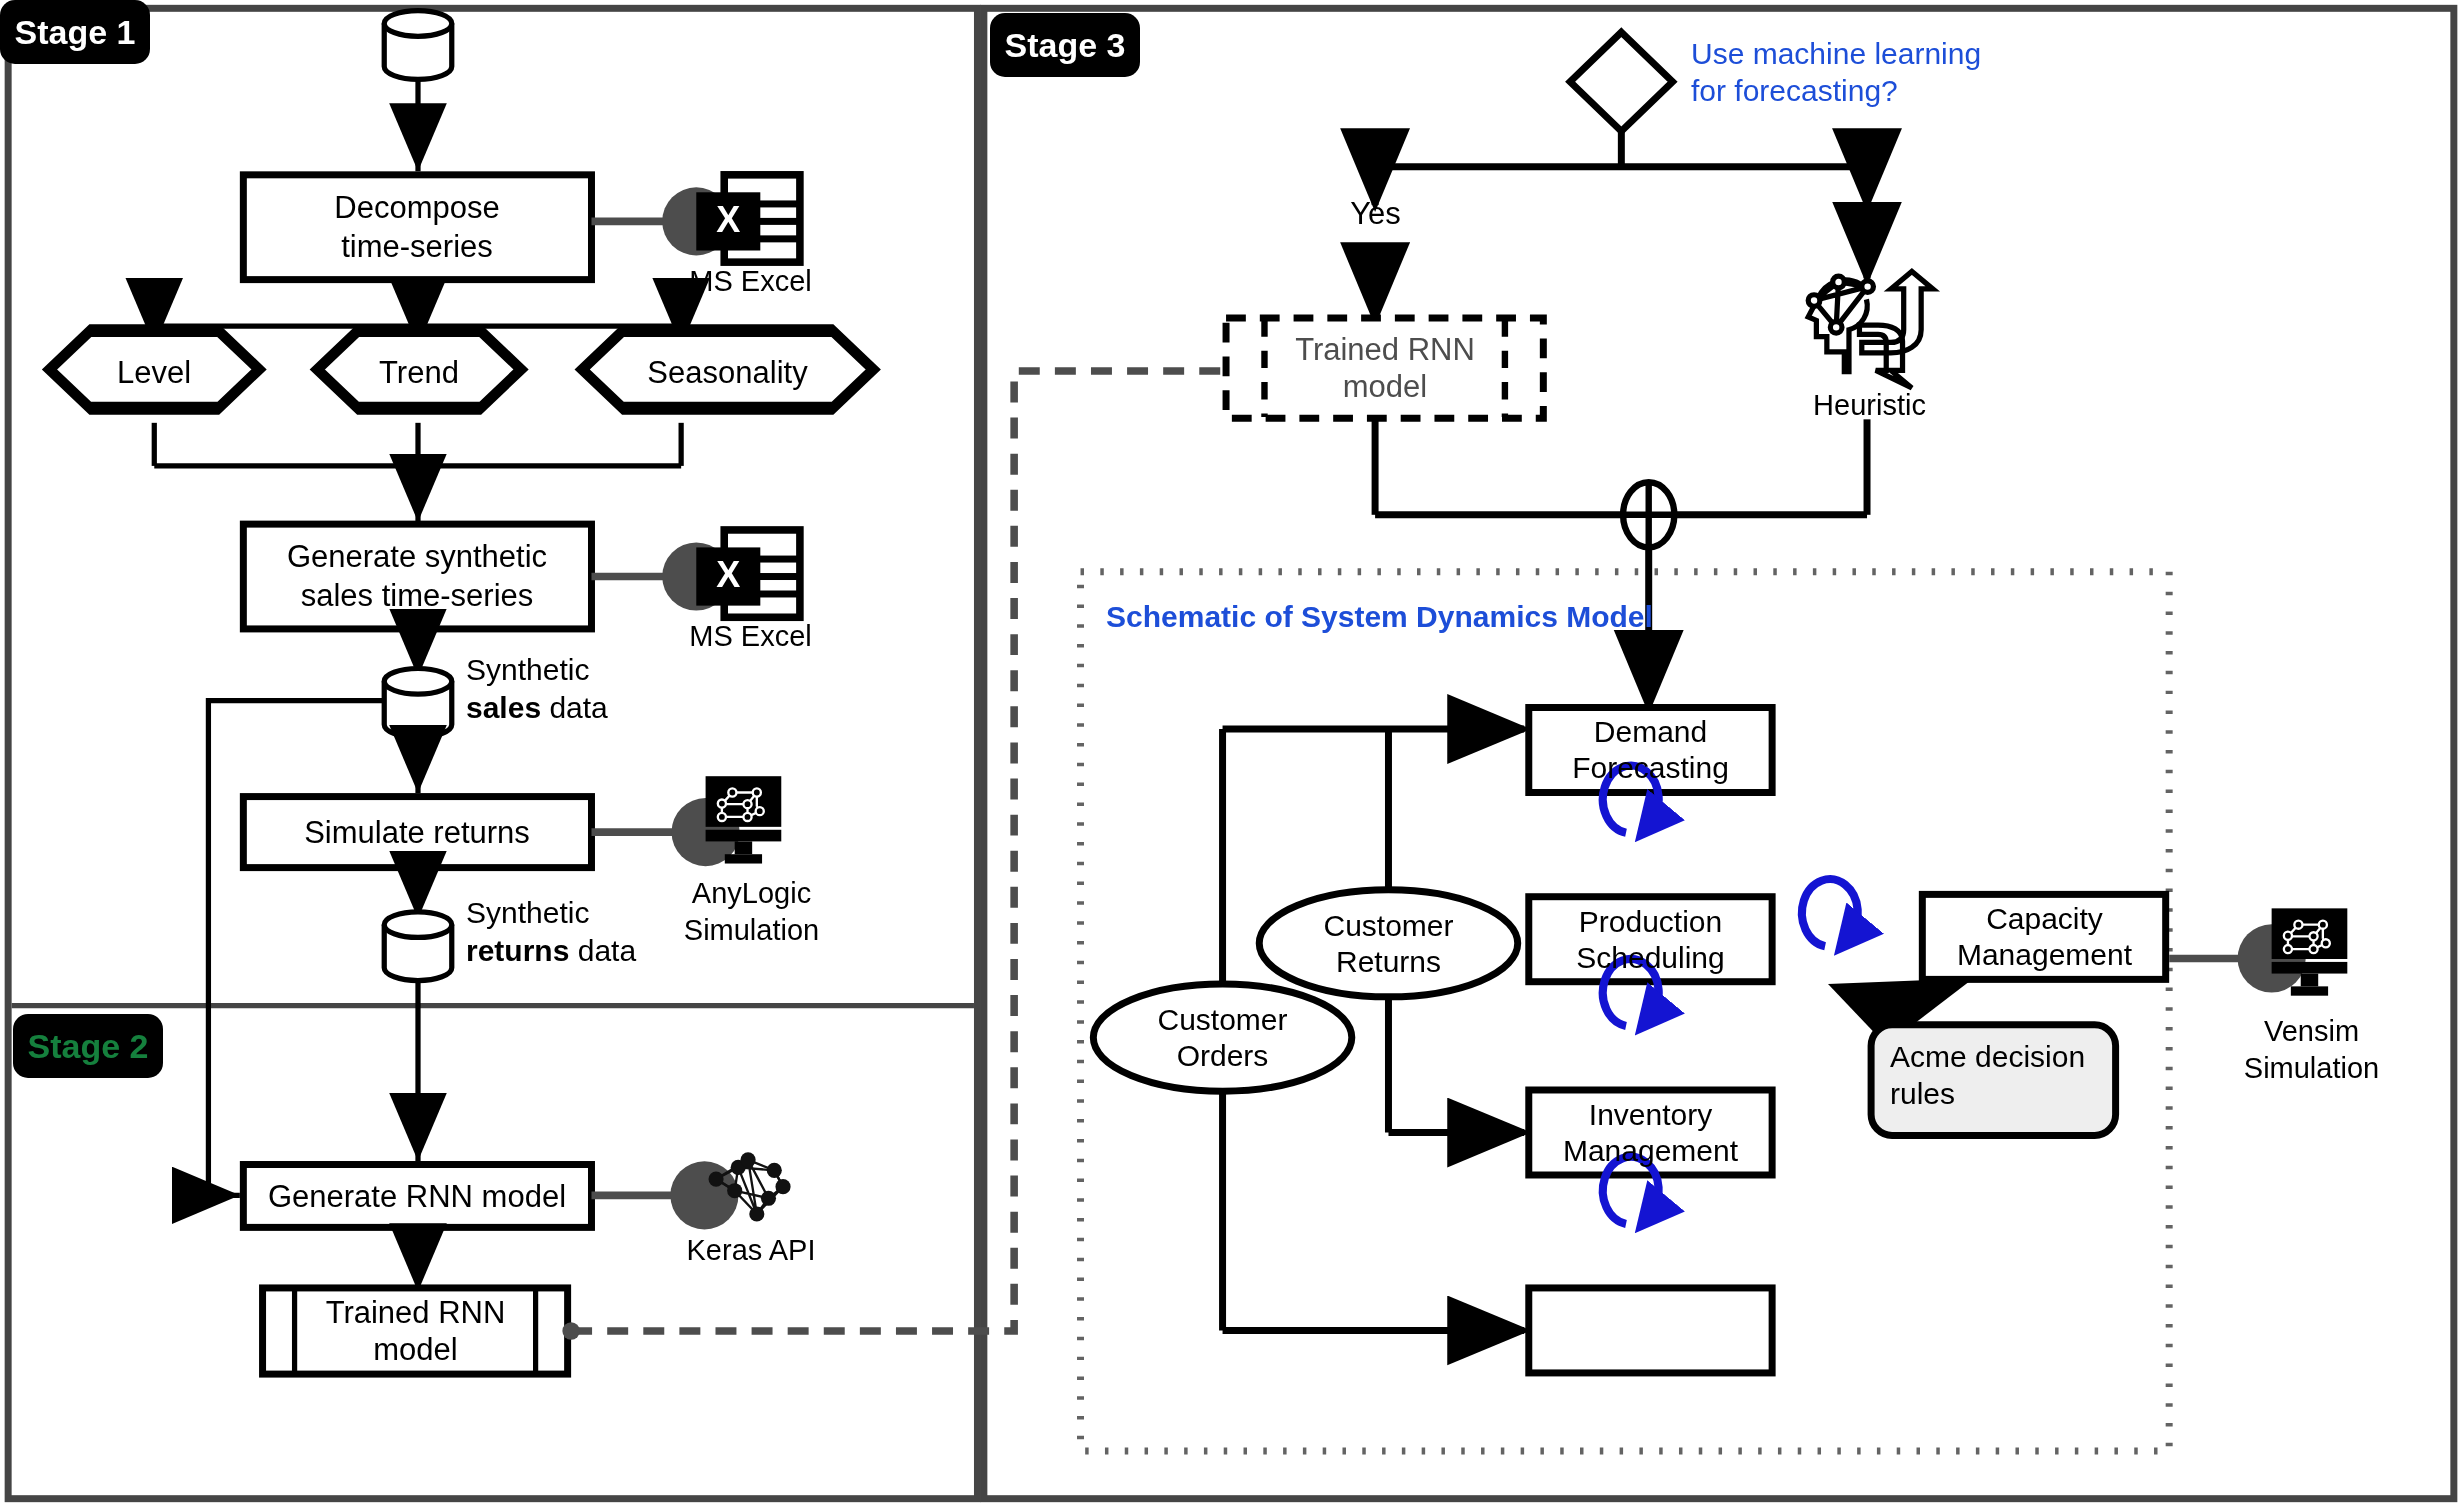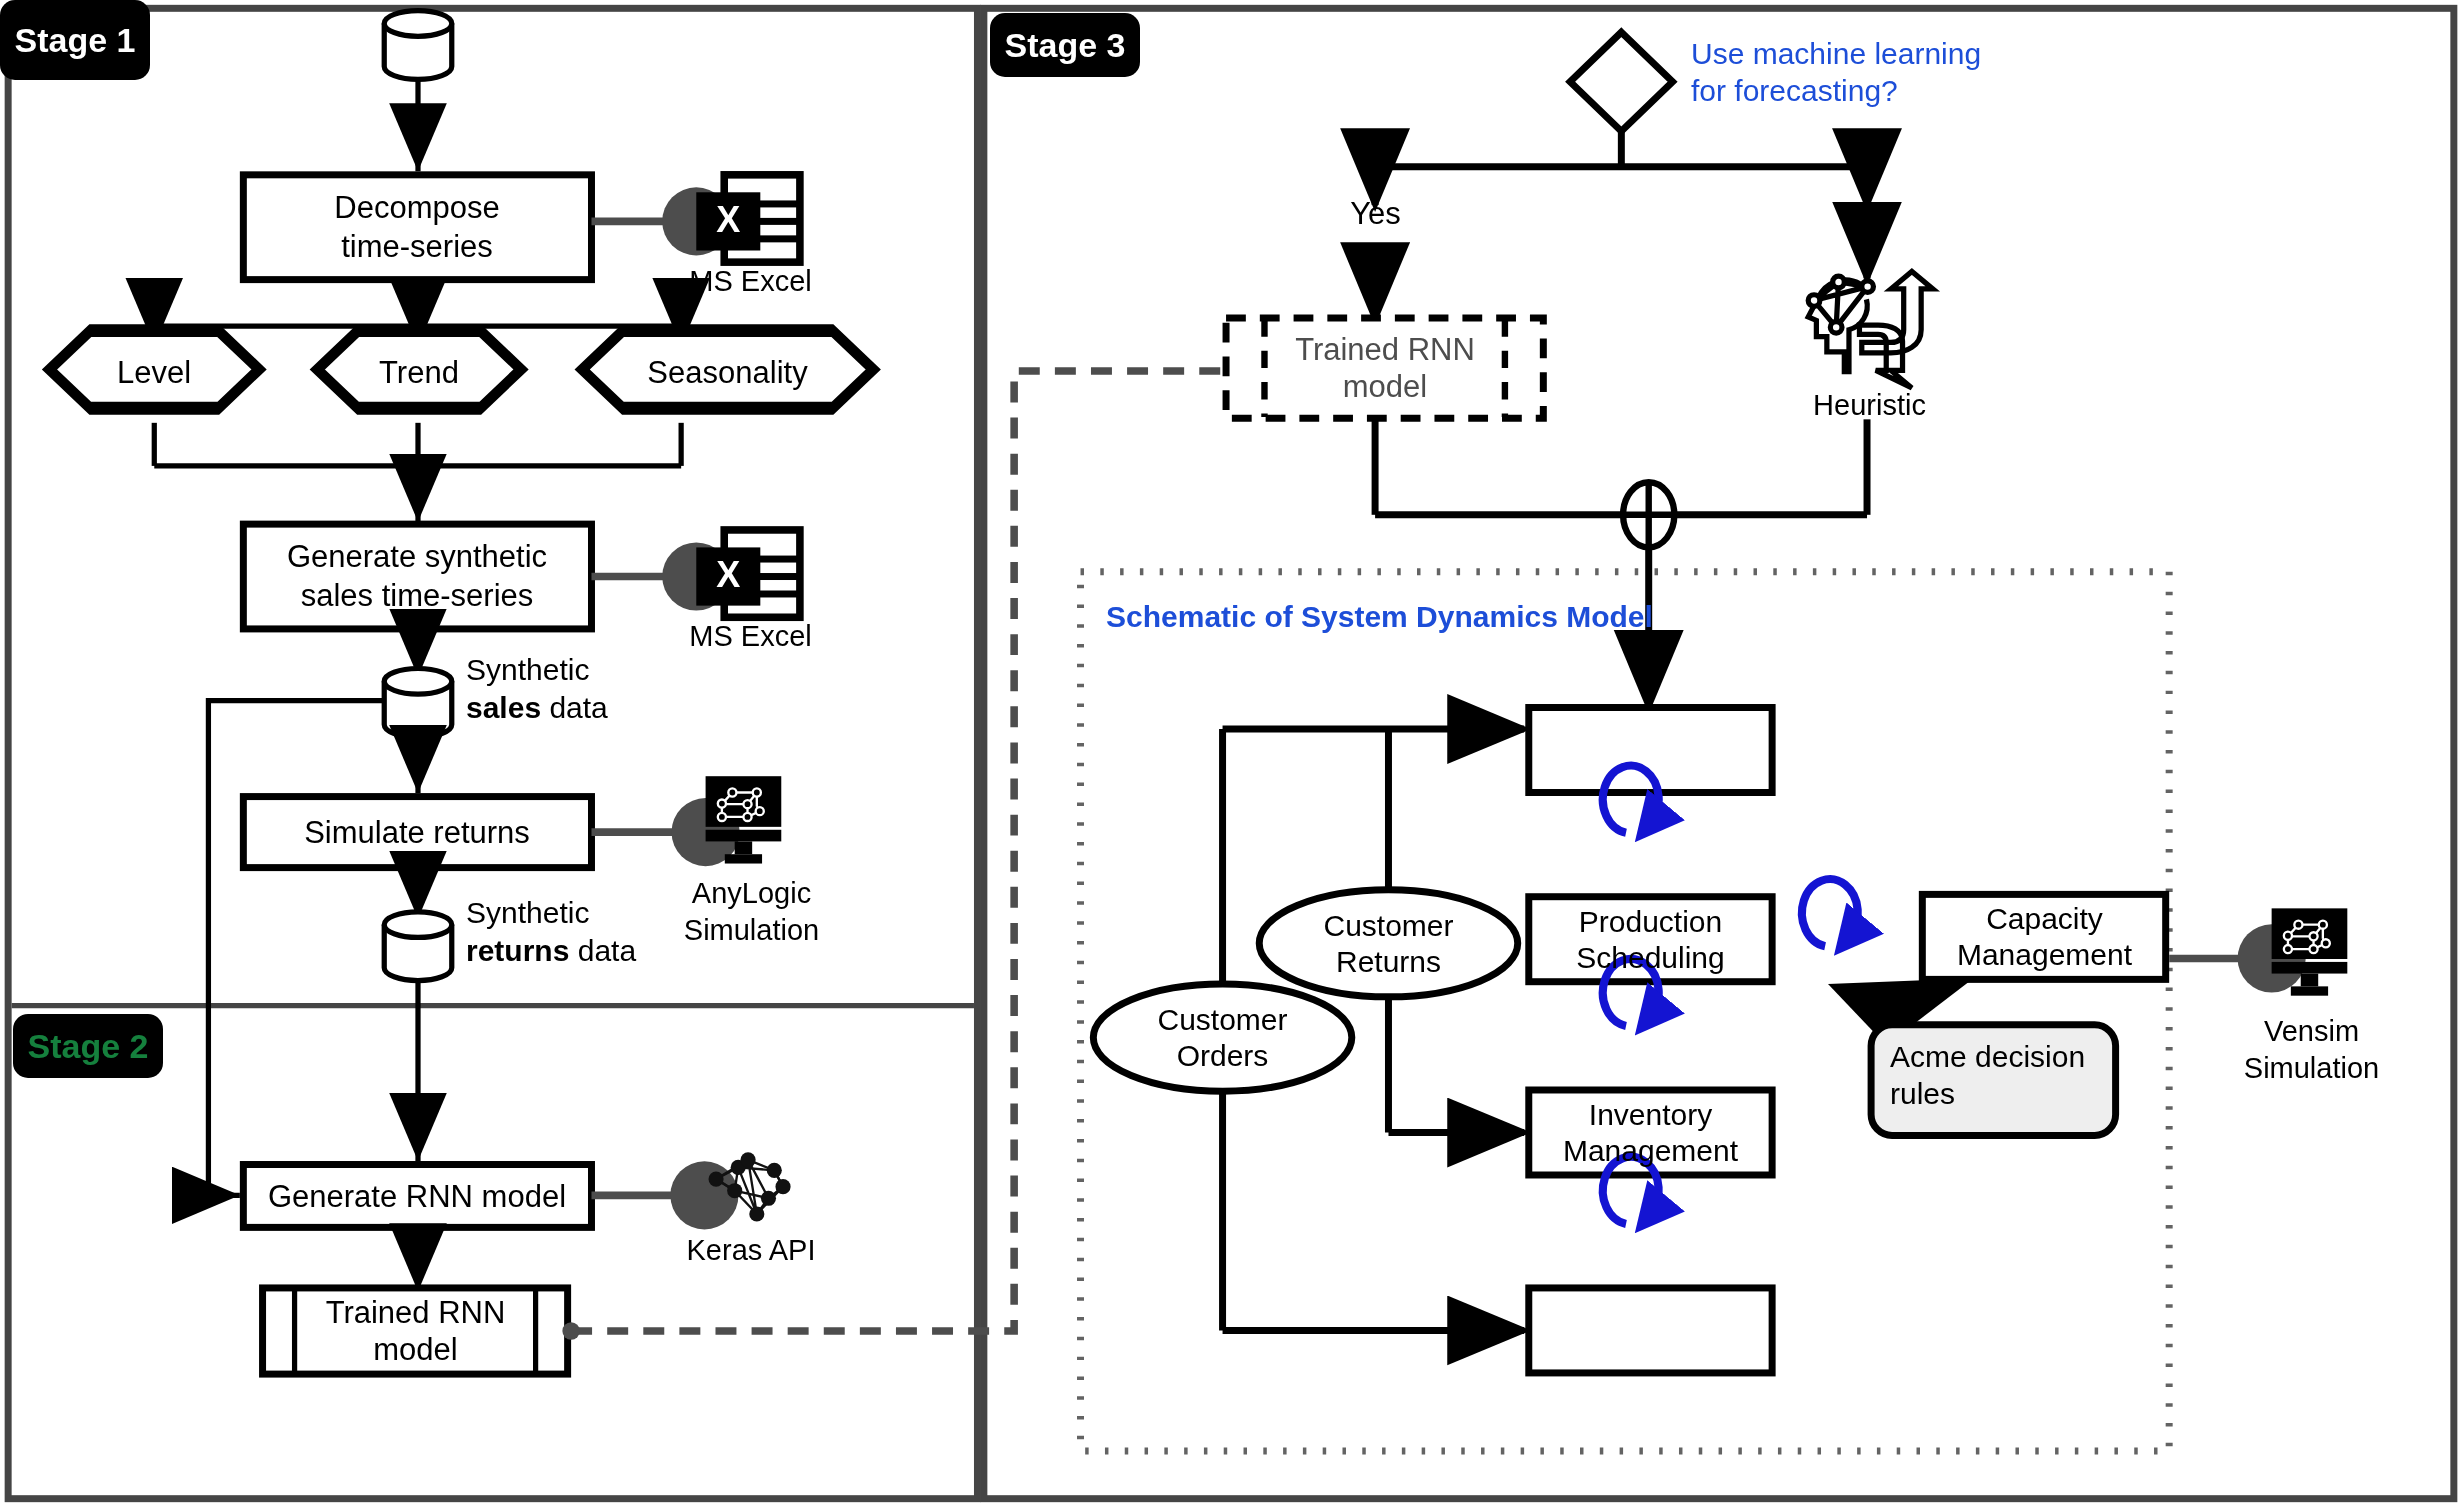"Stage 1" div { height: 80px -> 64px }
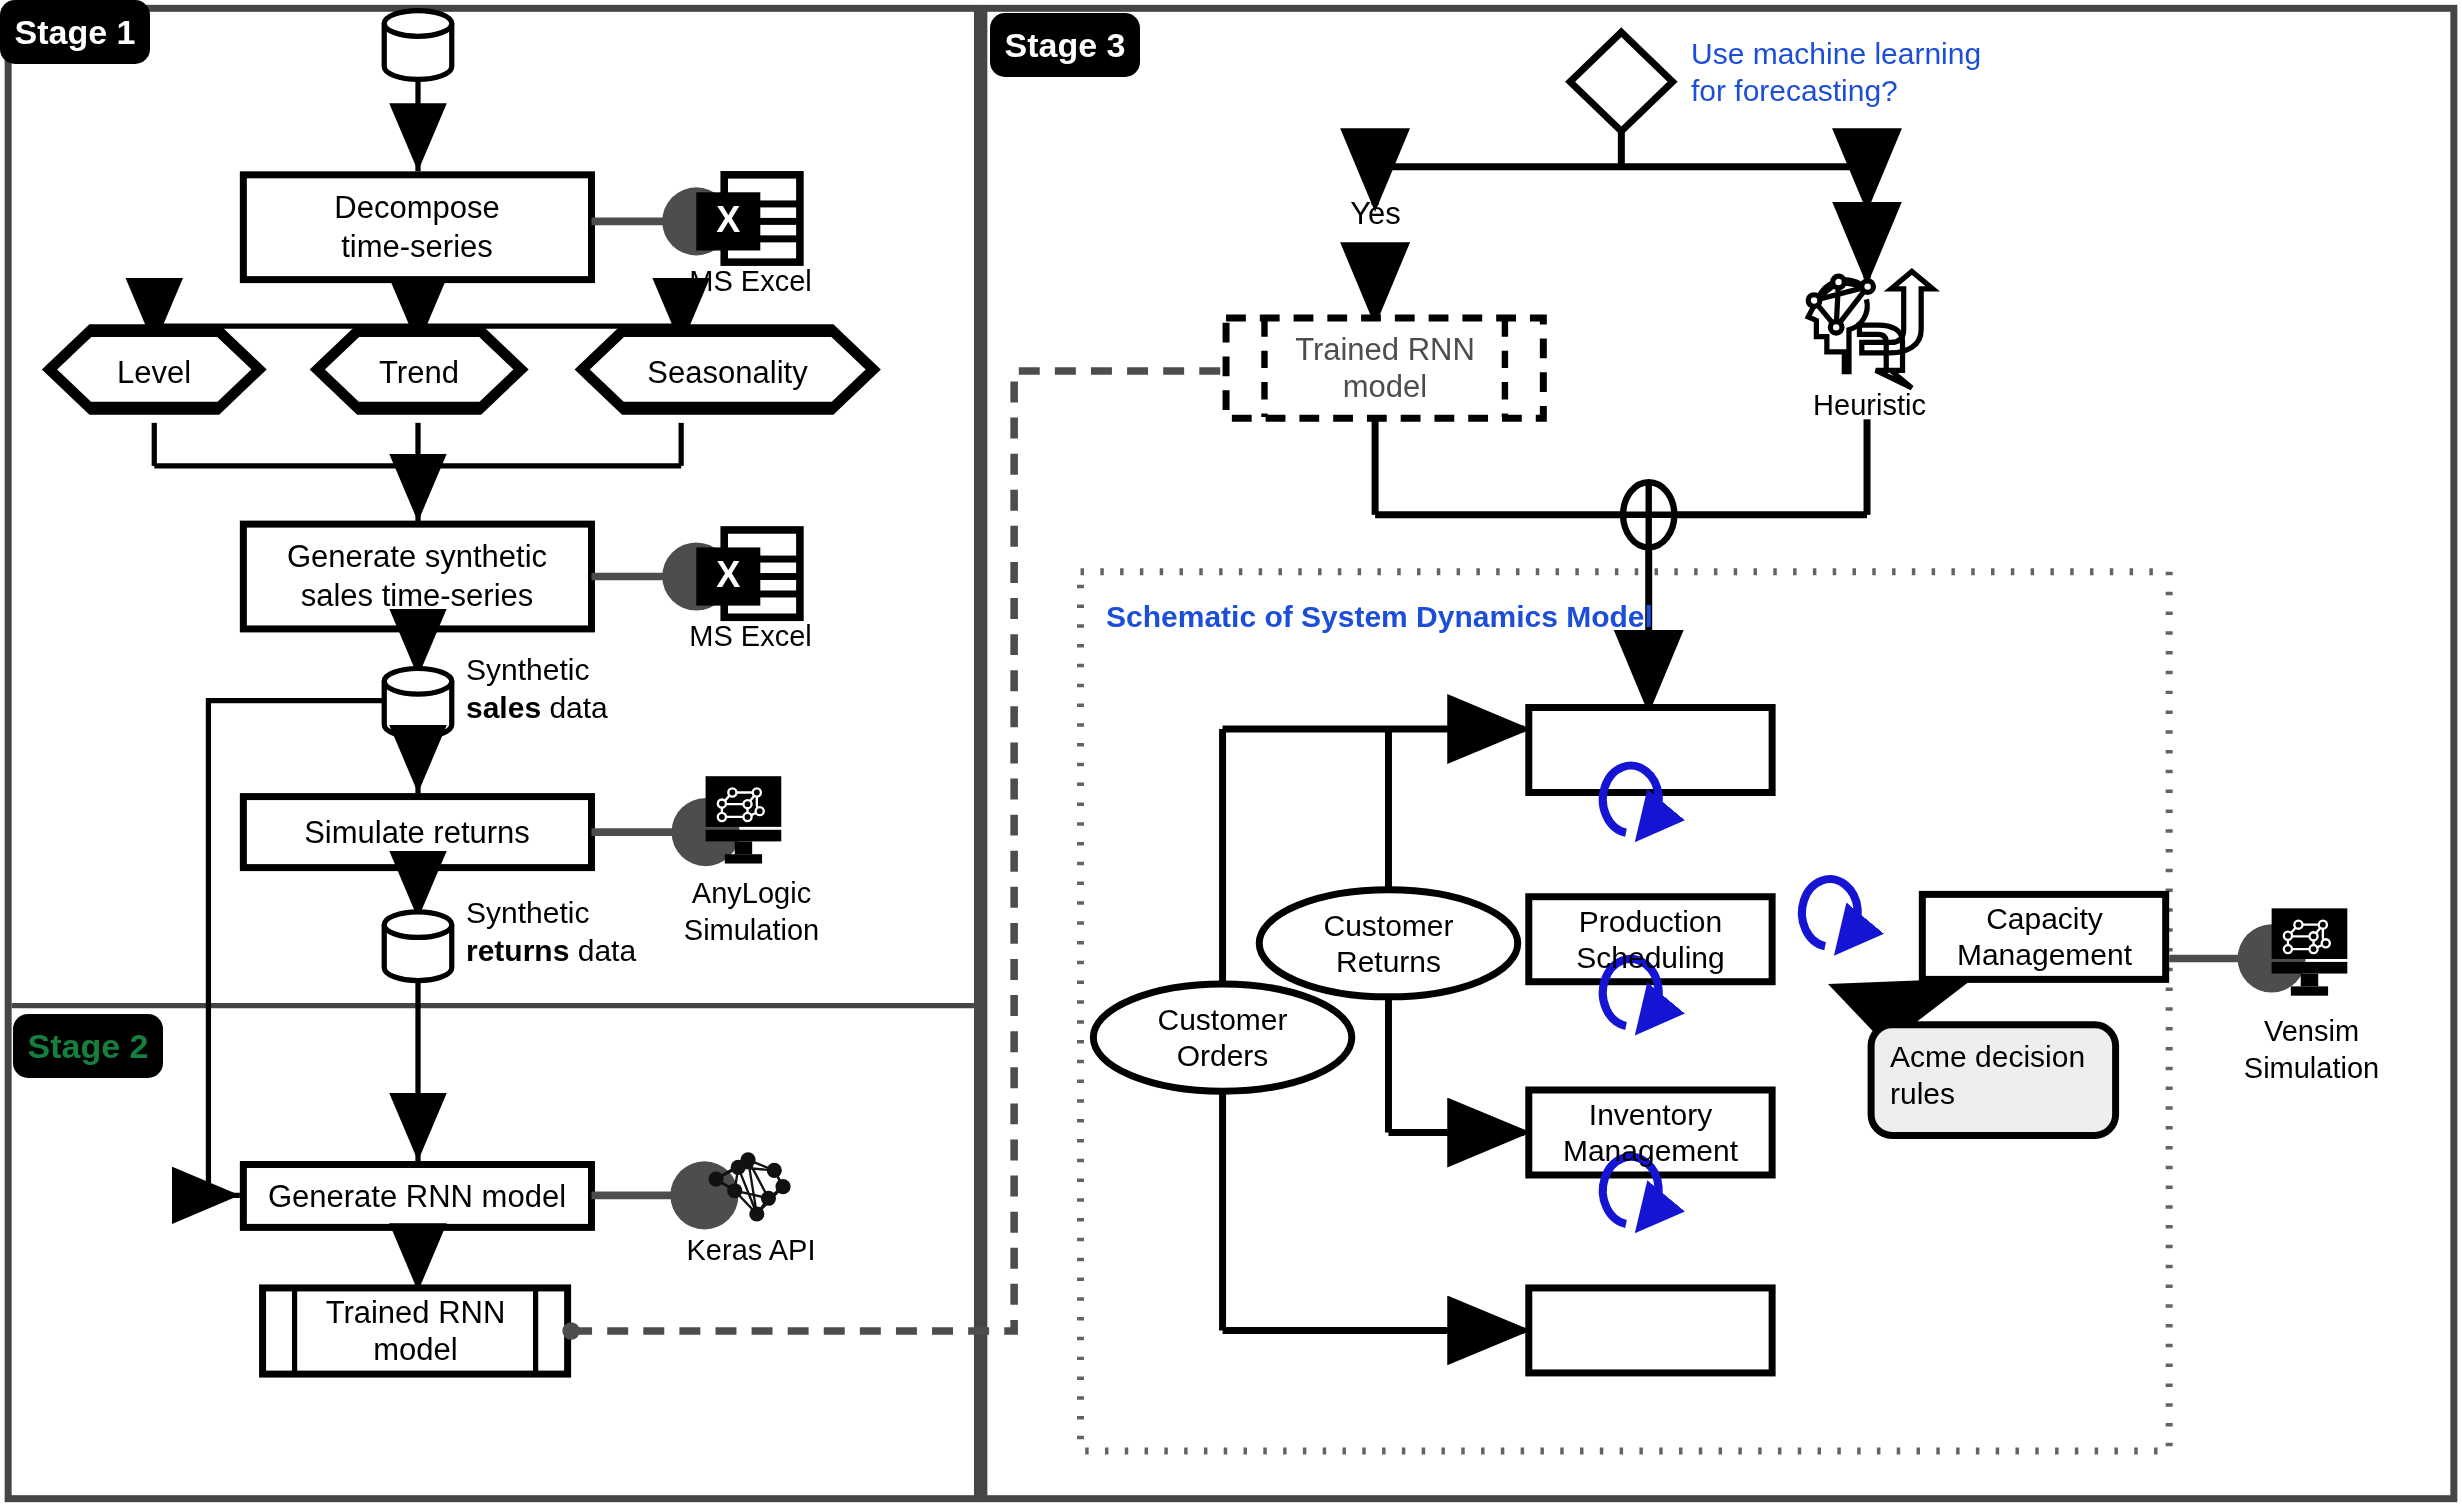"Demand" div { html: none -> <div> <div>Demand</div> <div>Forecasting</div> </div> }
